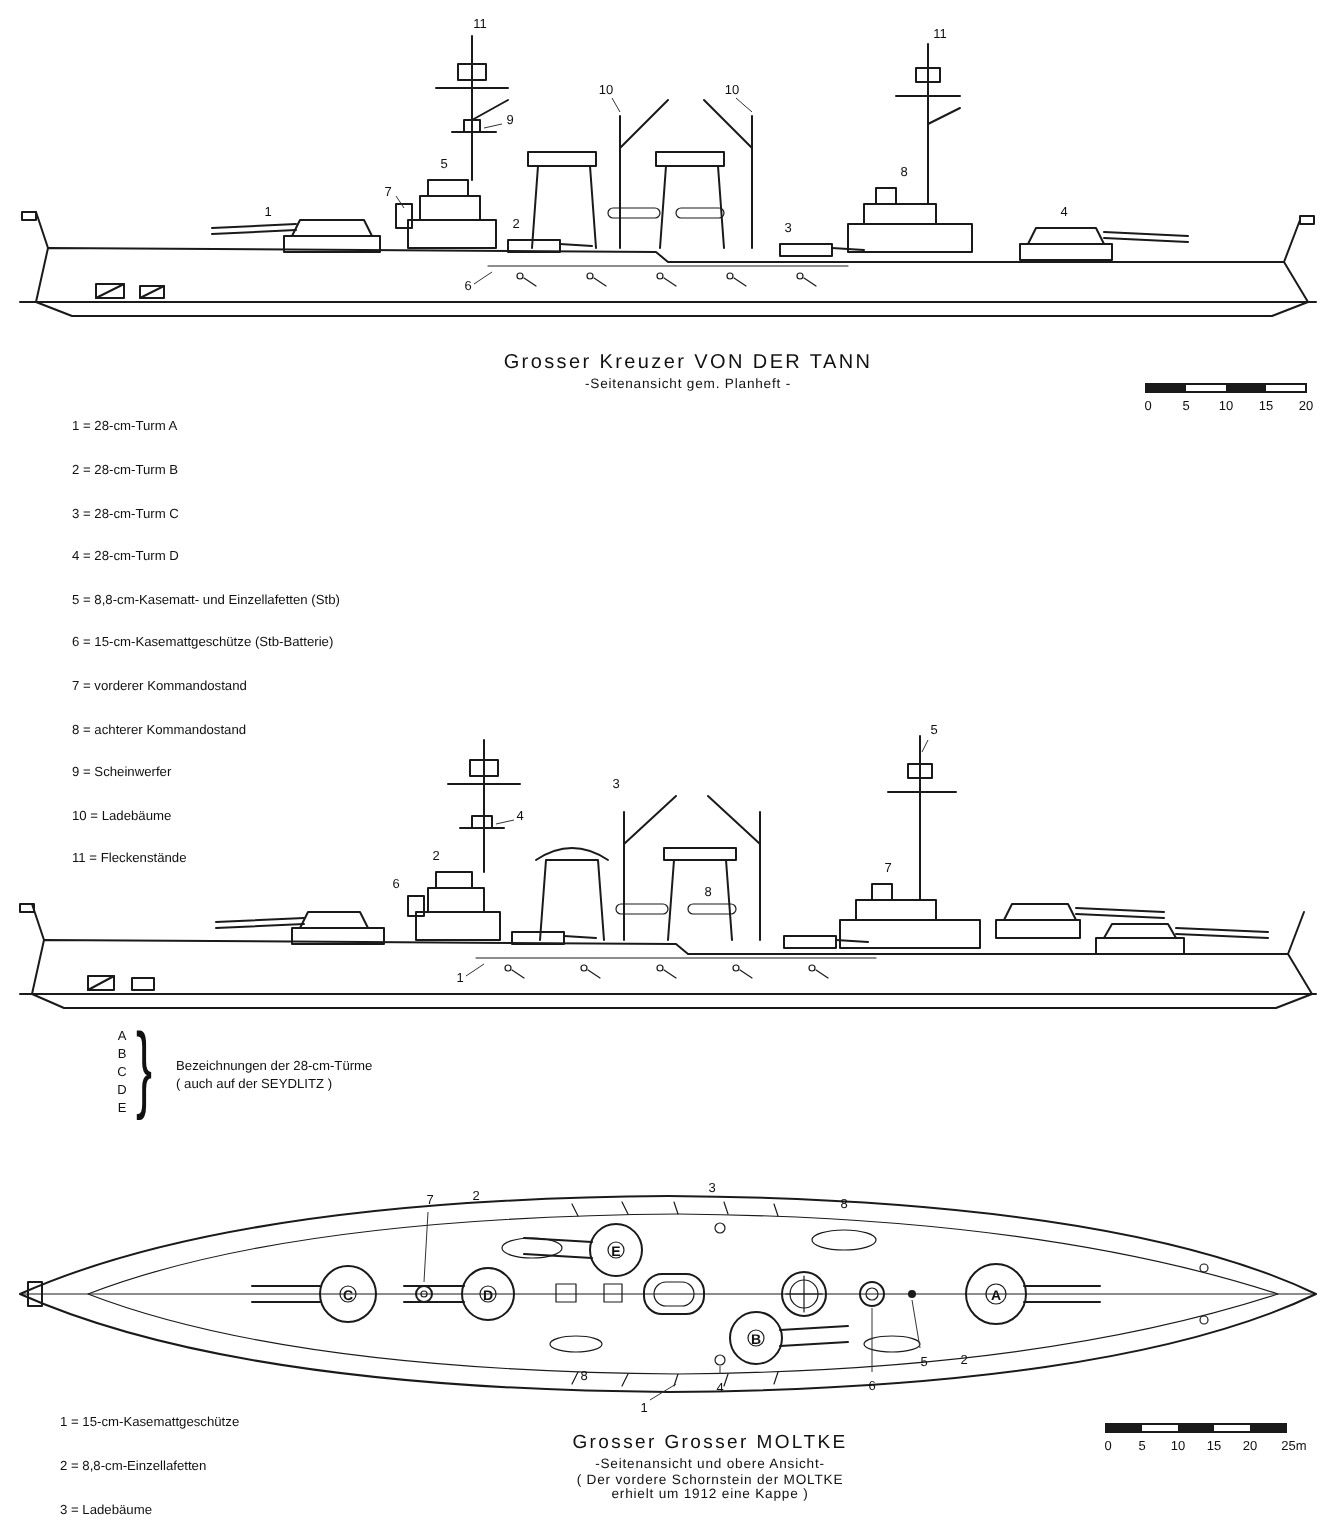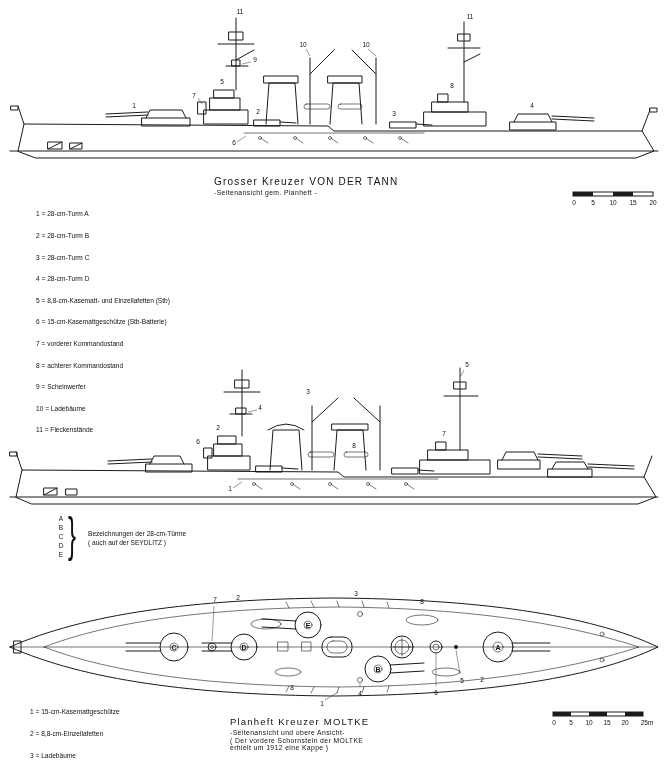"Grosser Kreuzer VON DER TANN" .title-block { text-align: none -> center }
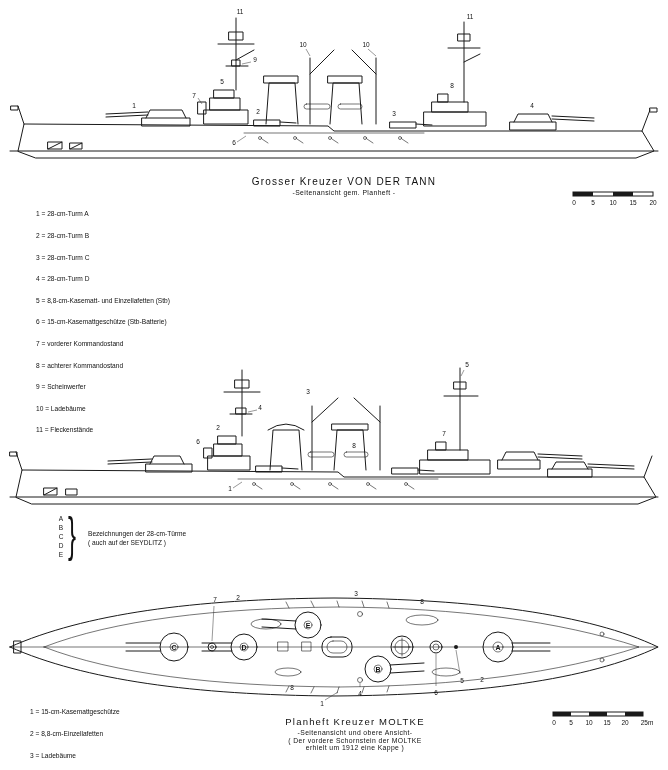"Planheft Kreuzer MOLTKE" div.title-main { text: Planheft Kreuzer -> Grosser Grosser }
